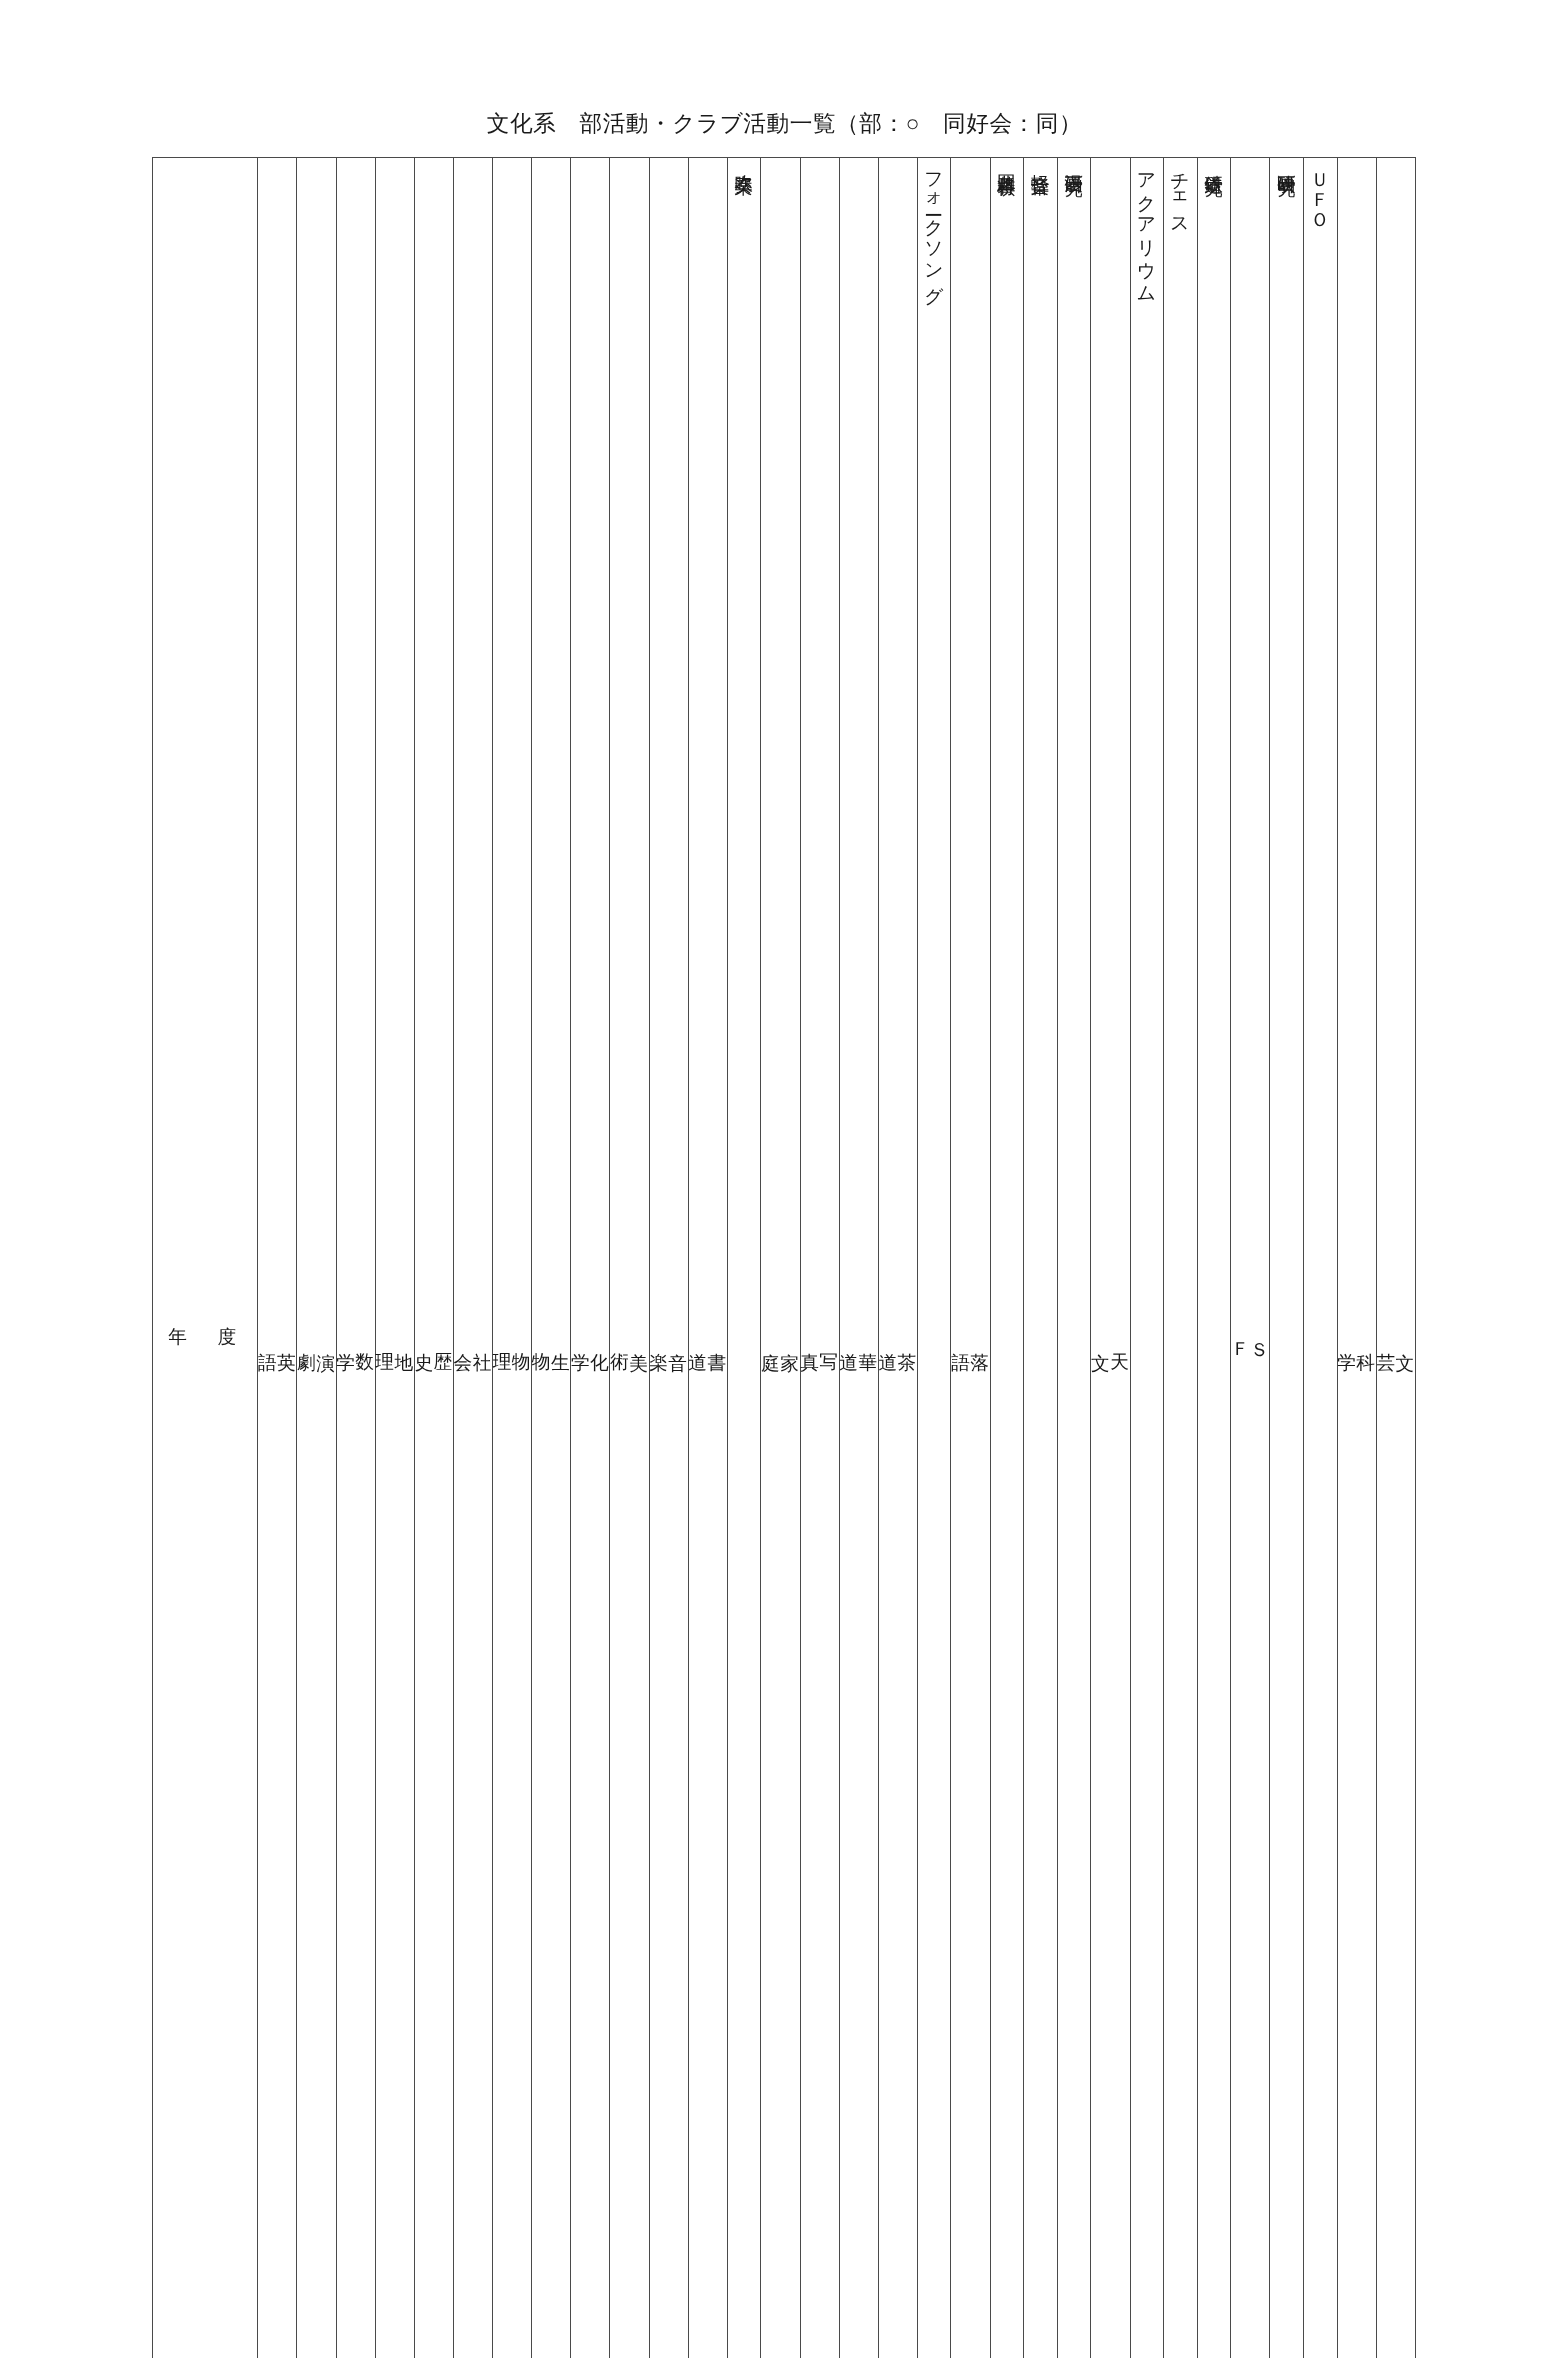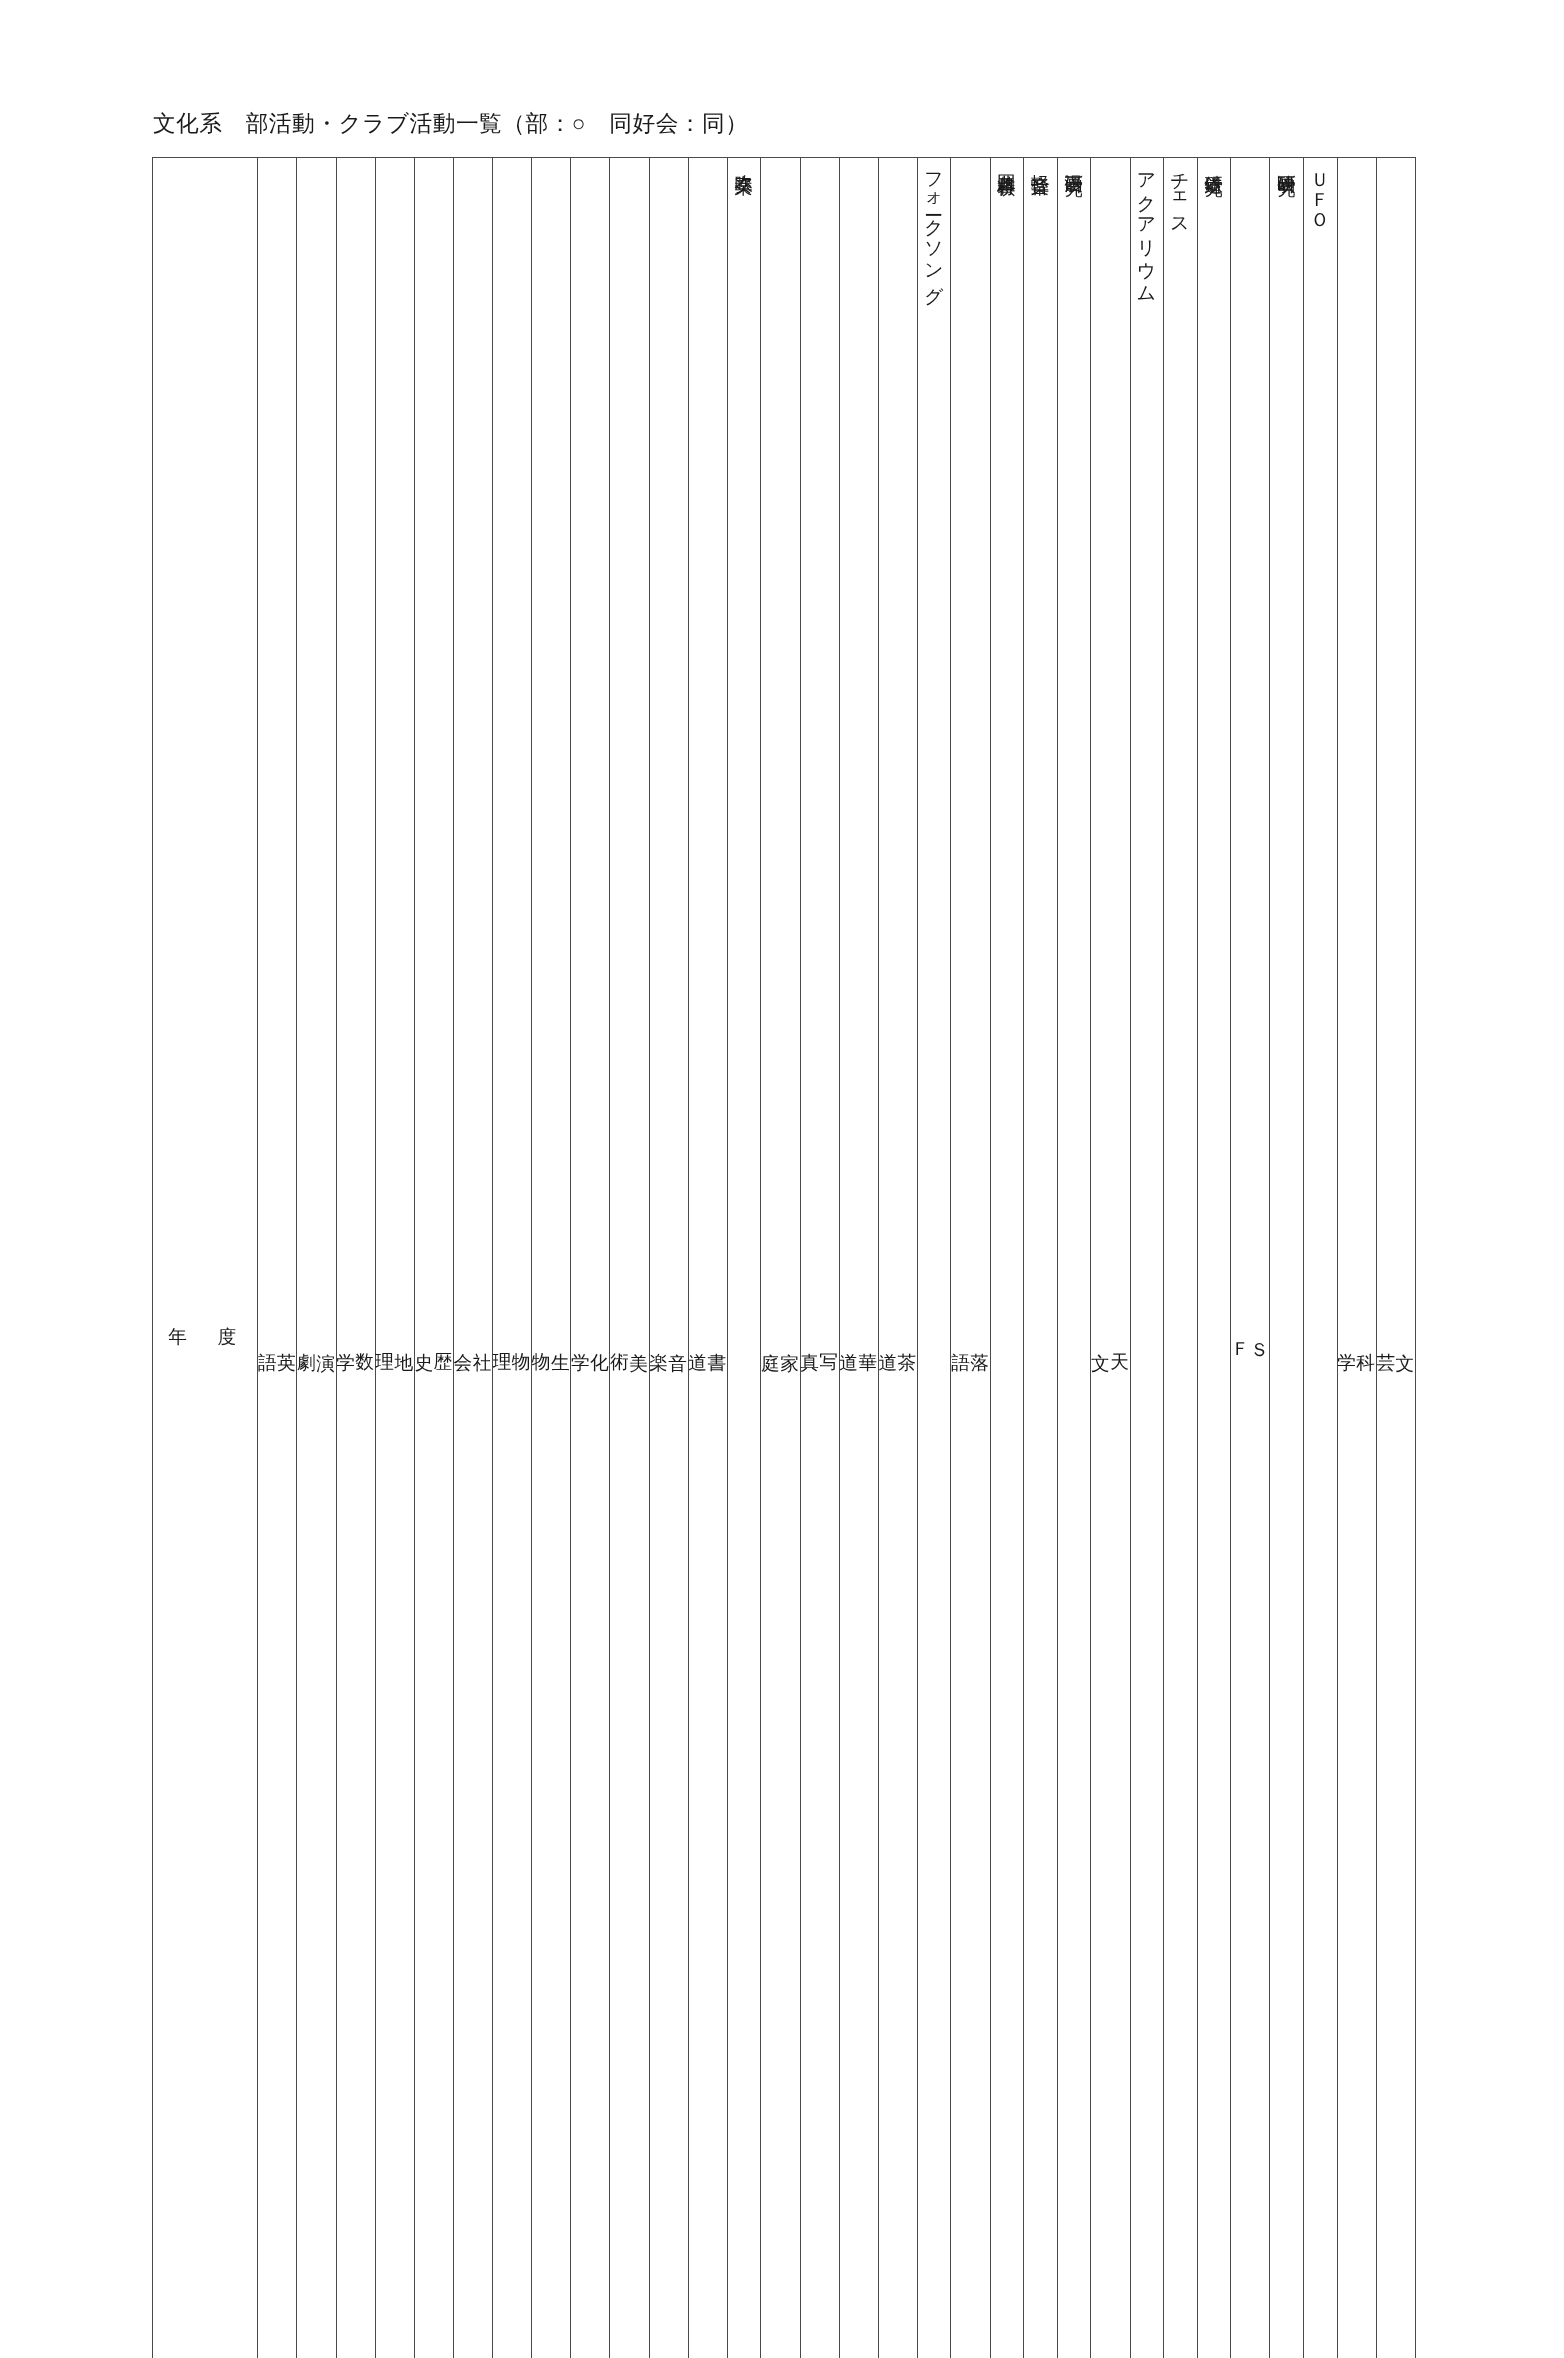"文化系 部活動・クラブ活動一覧（部：○ 同好会：同）" .doc-title { text-align: none -> center }
